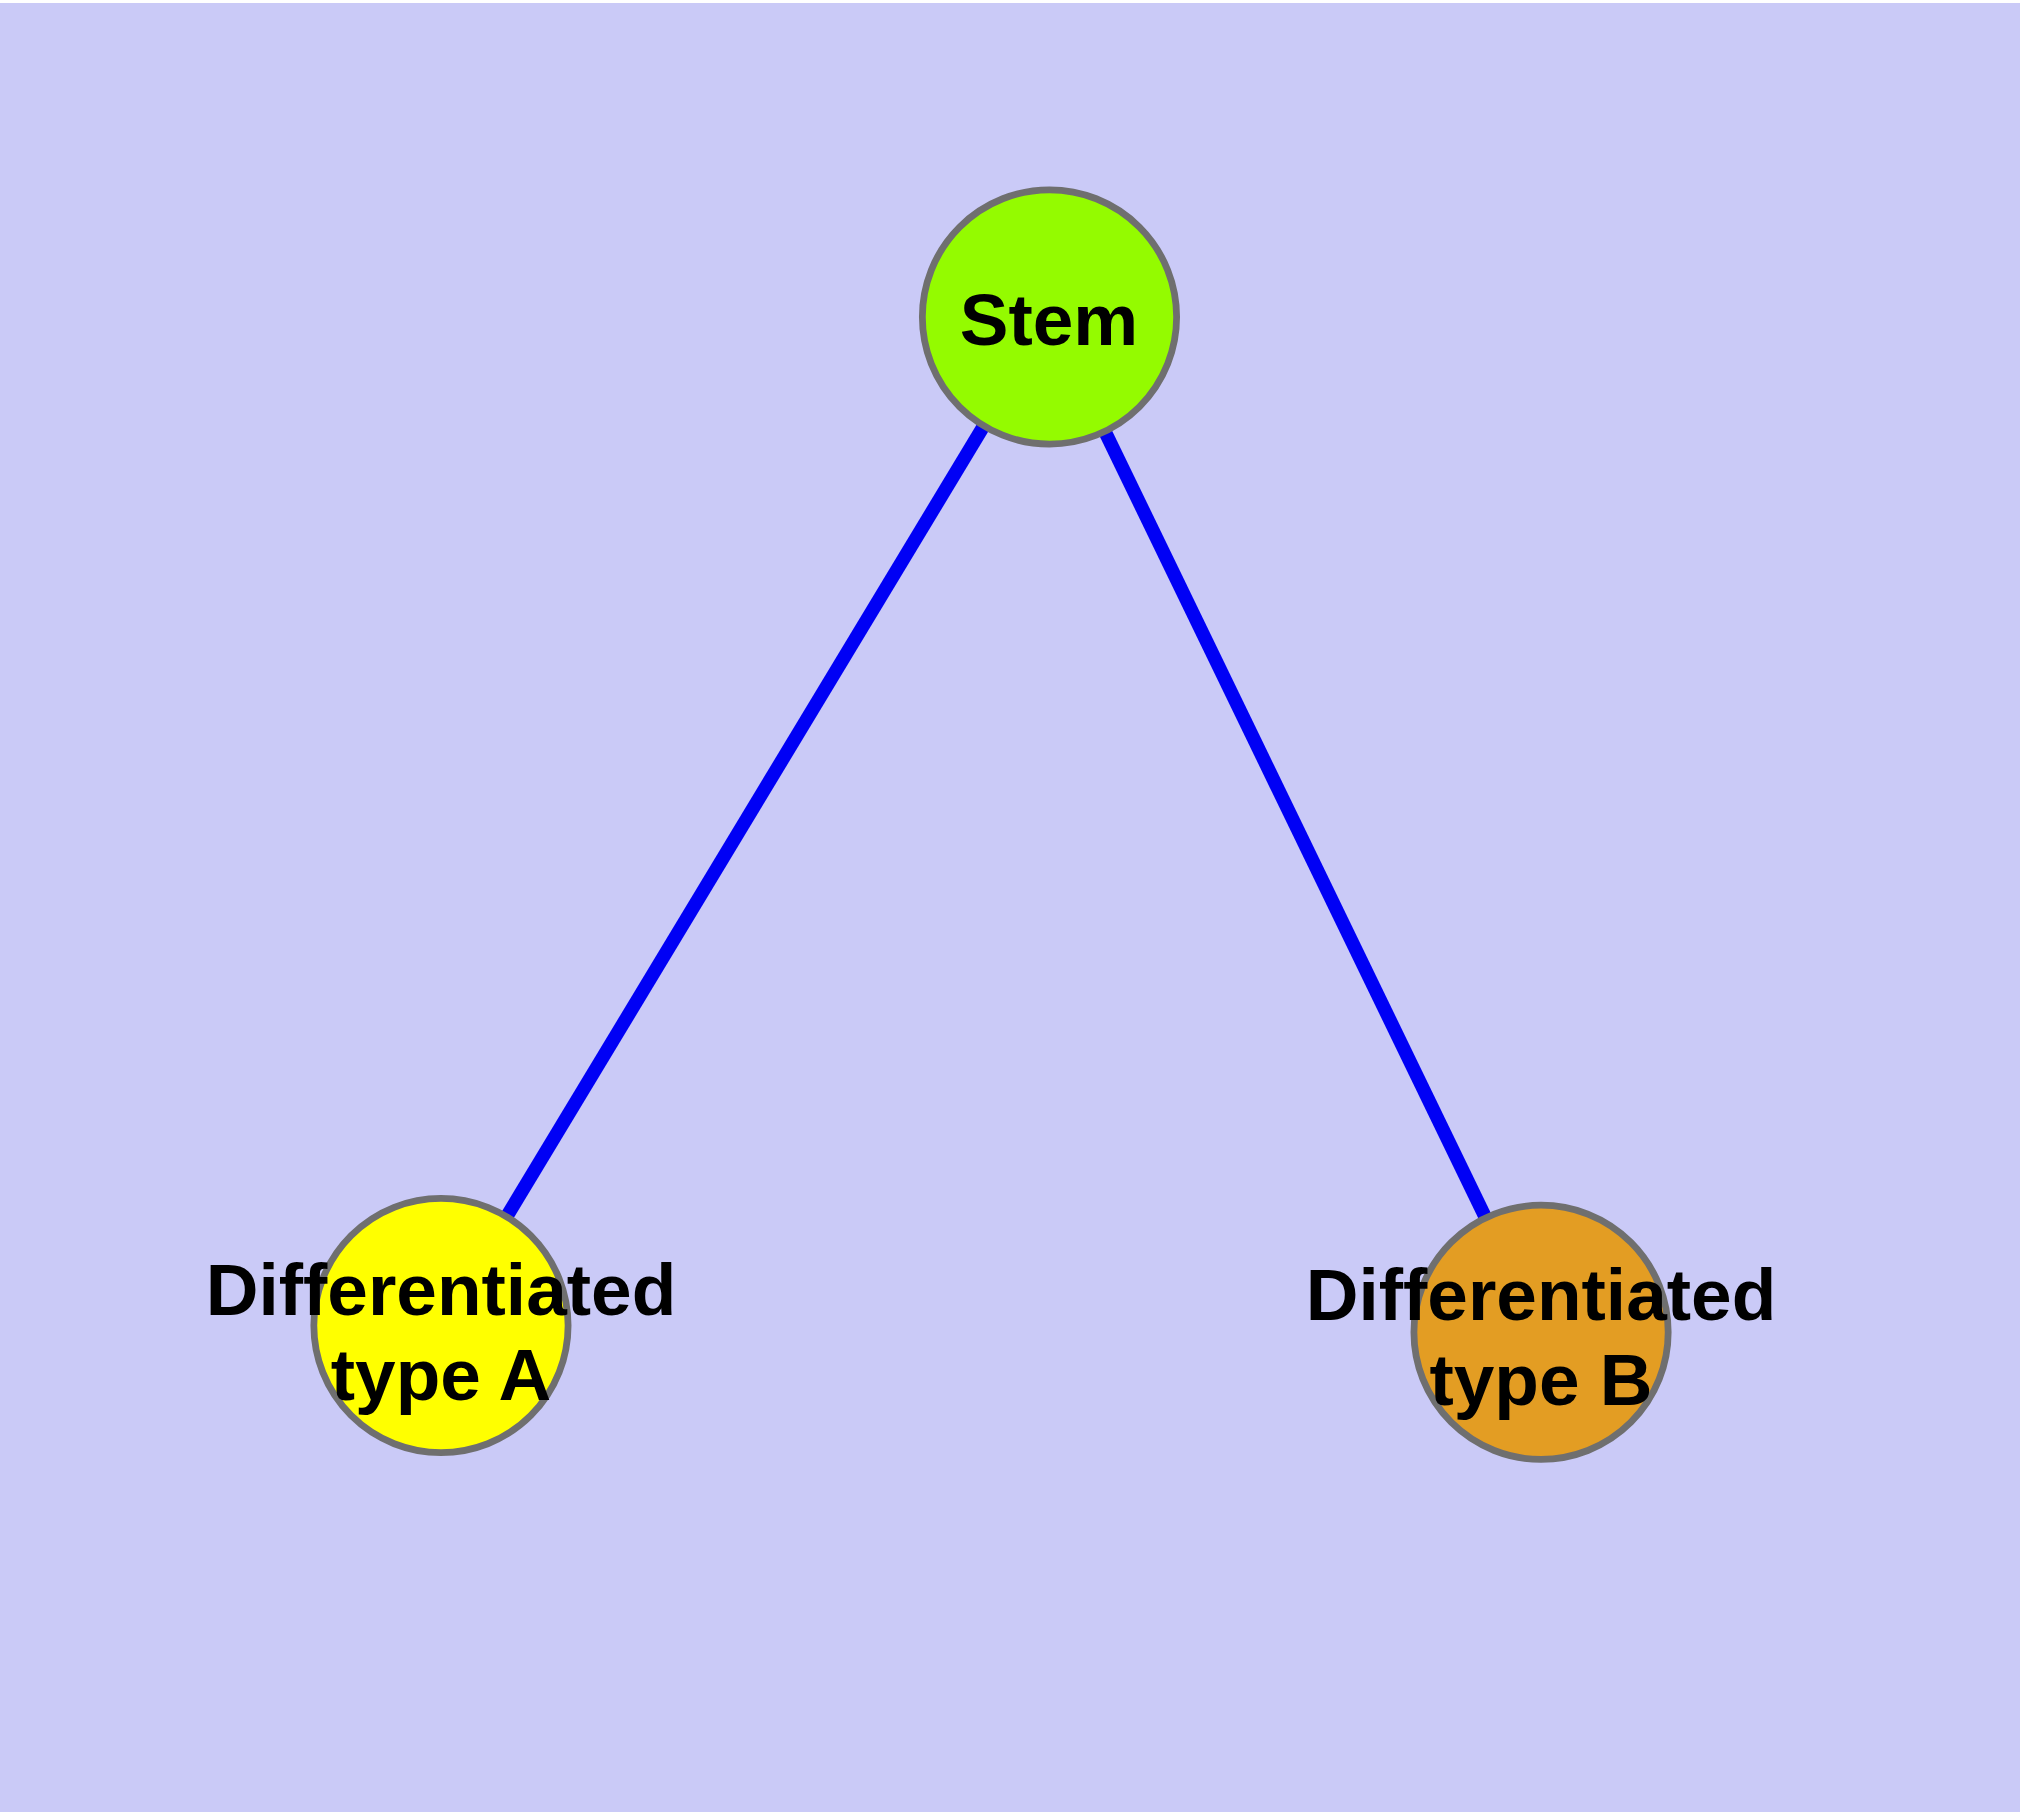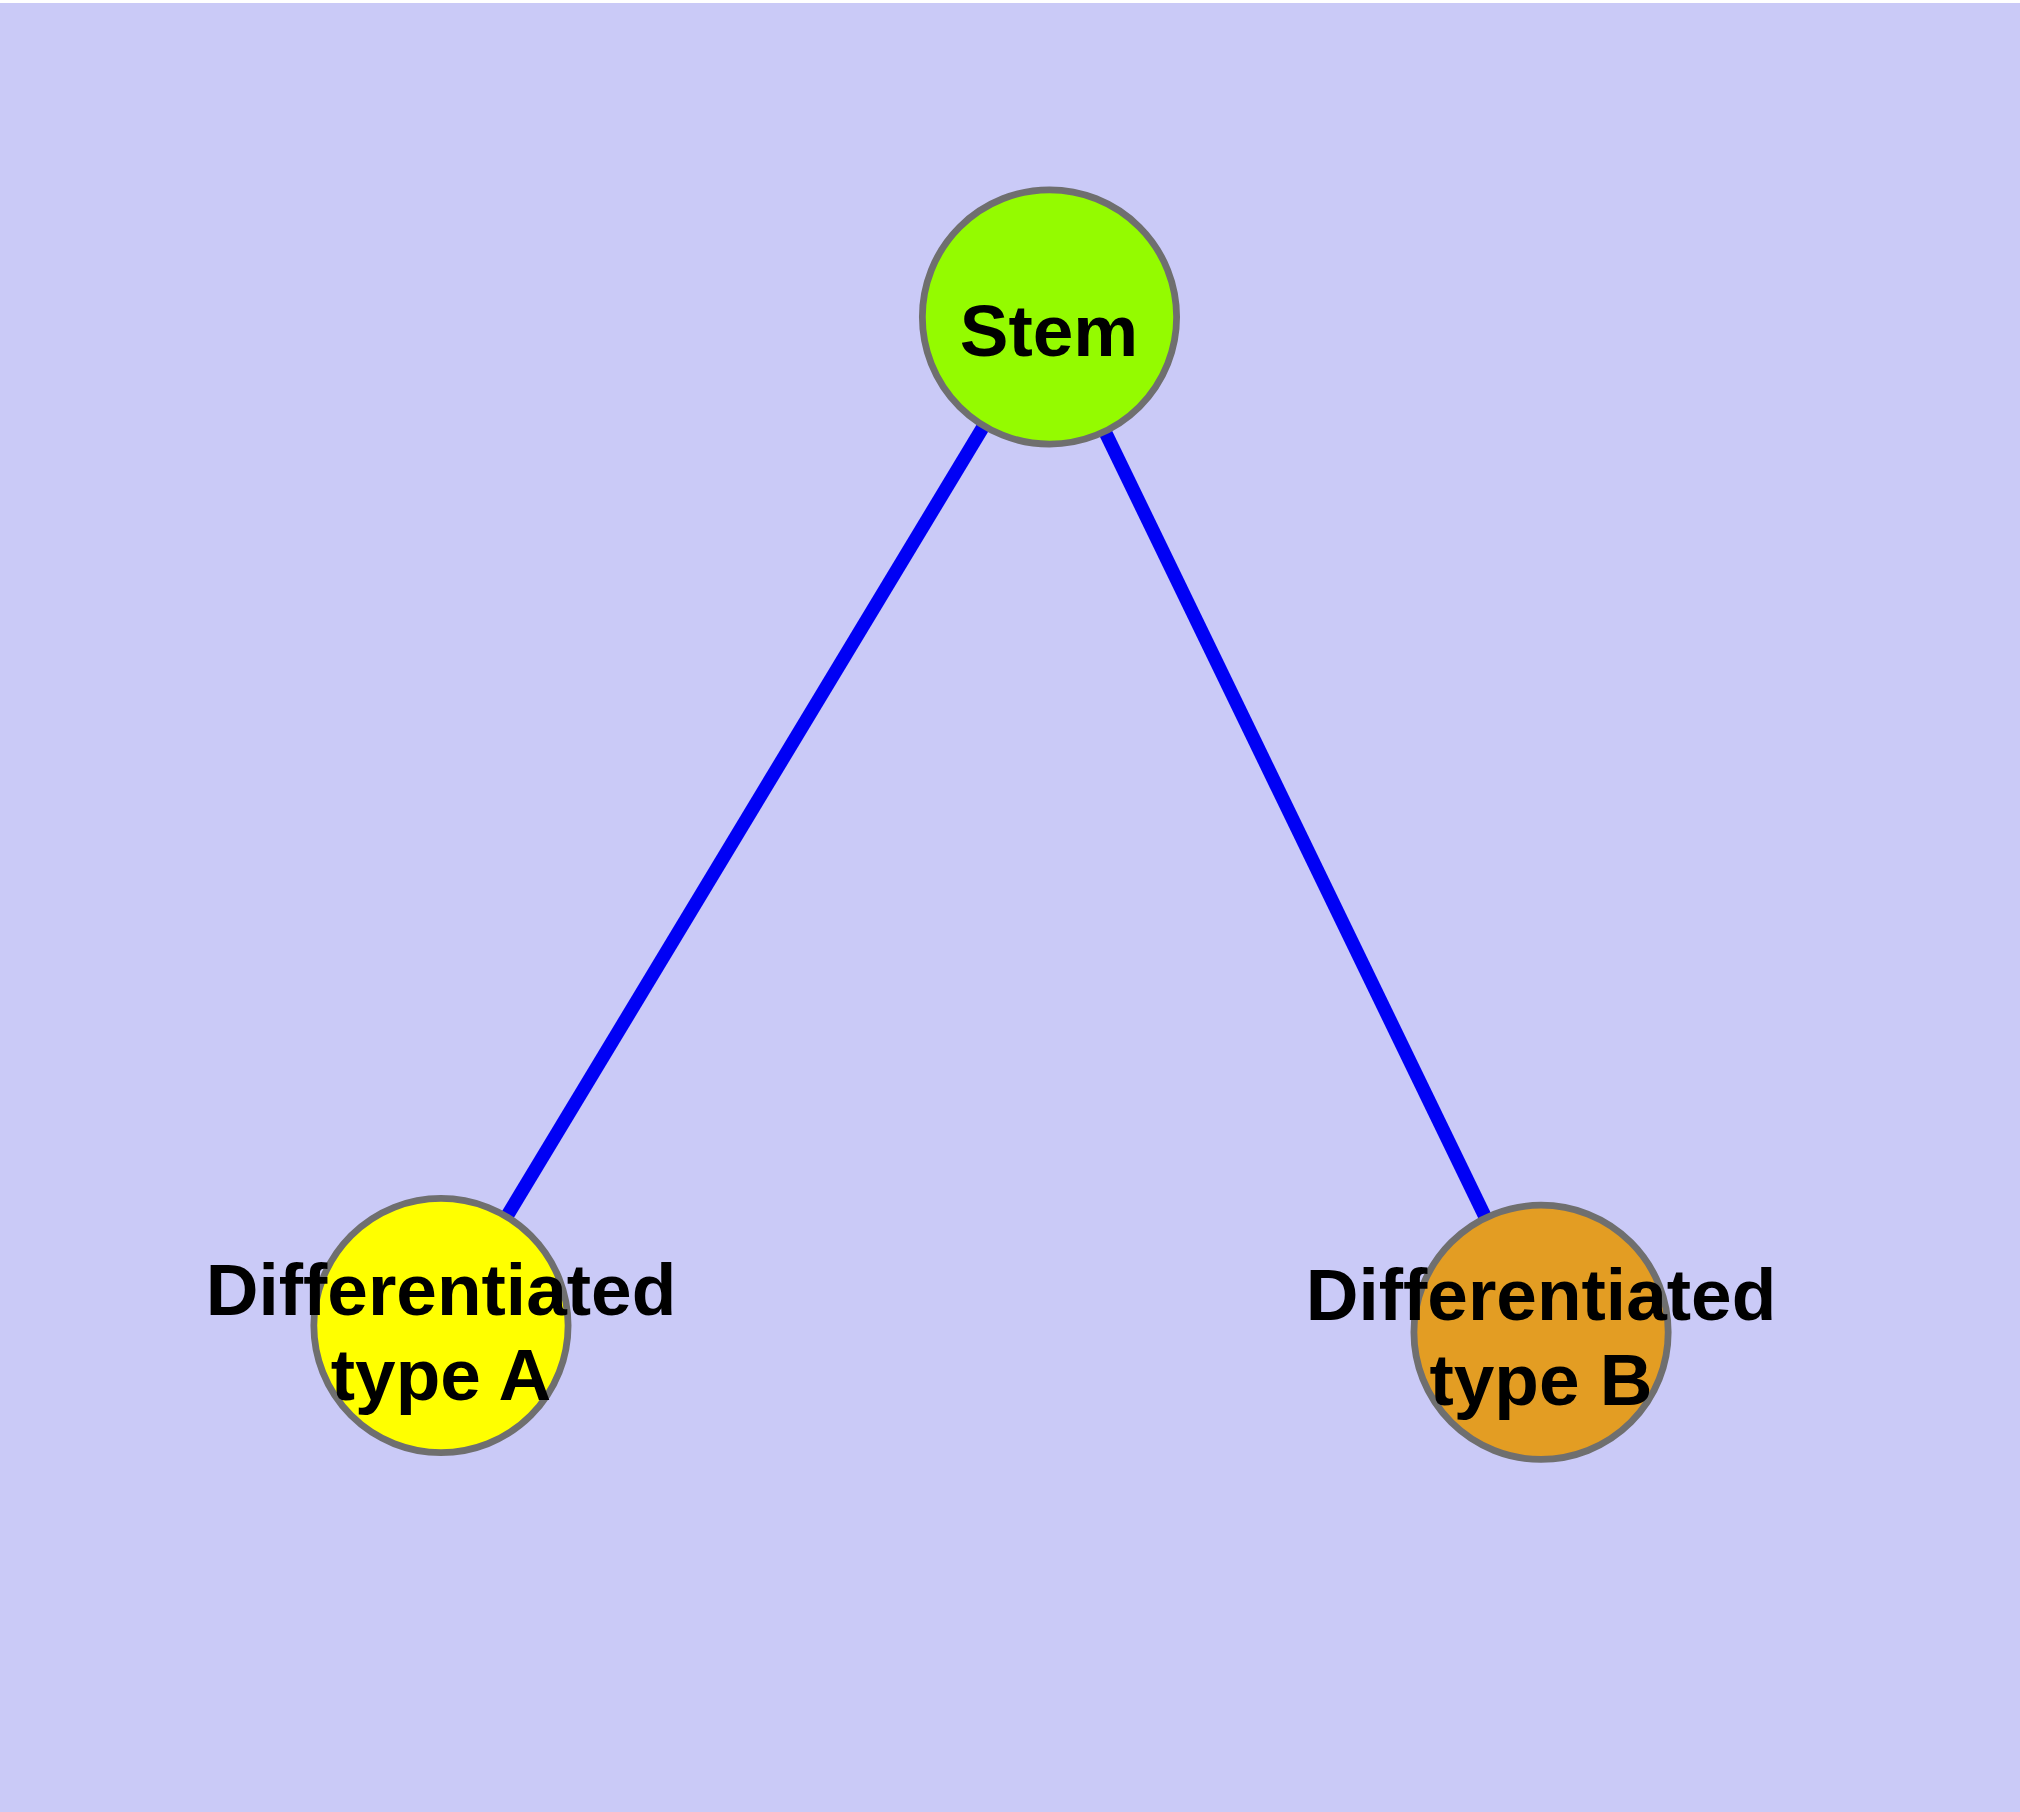"Stem" .label-stem { margin-top: 11px -> none }
